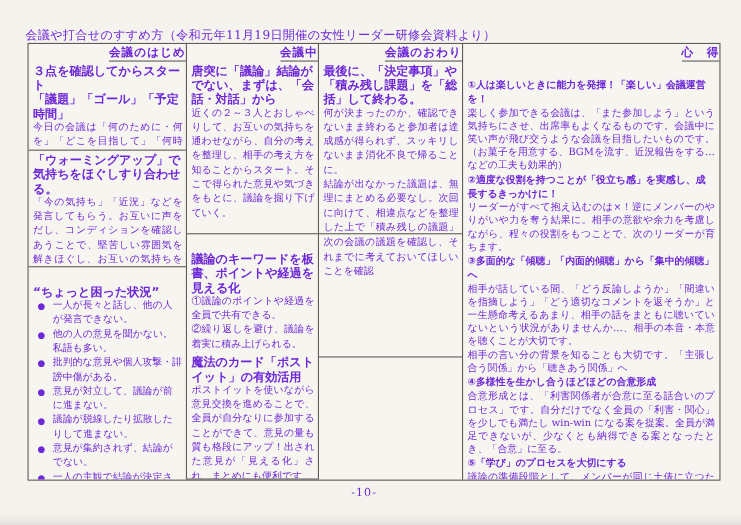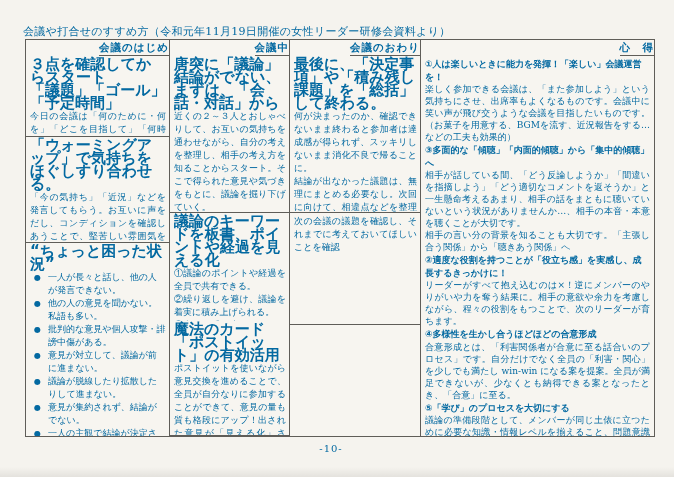"会議や打合せのすすめ方（令和元年11月19日開催の女性リーダー研修会資料より）" .canvas { color: #0369a1 -> #6d28d9 }
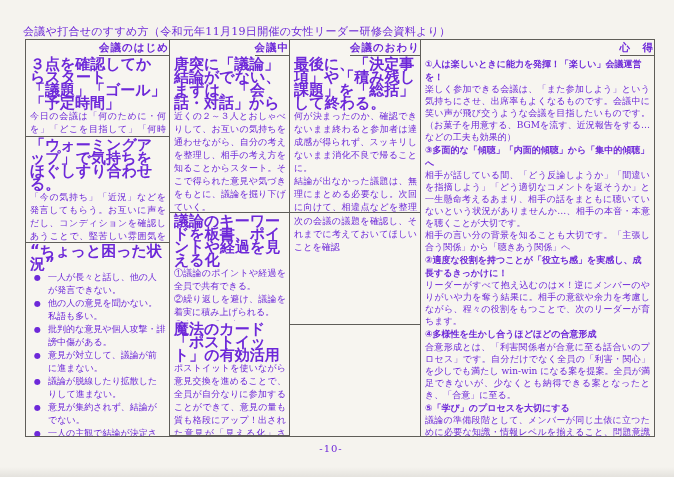"３点を確認してからスタート" .h1a, .h { font-size: 15px -> 11px }
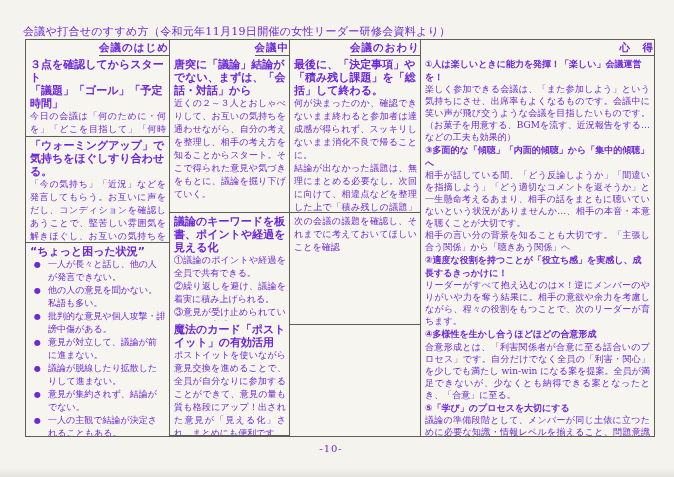"①人は楽しいときに能力を発揮！「楽しい」会議運営を！" .sec.grow { margin-top: none -> 14px }
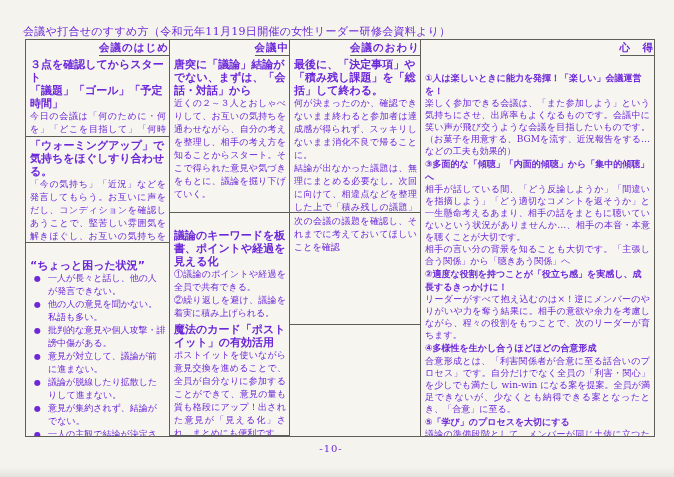"③多面的な「傾聴」「内面的傾聴」から「集中的傾聴」へ" div.c4-item { order: before "②適度な役割を持つことが「役立ち感」を実感し、成長するきっかけに！" -> after "②適度な役割を持つことが「役立ち感」を実感し、成長するきっかけに！" }
